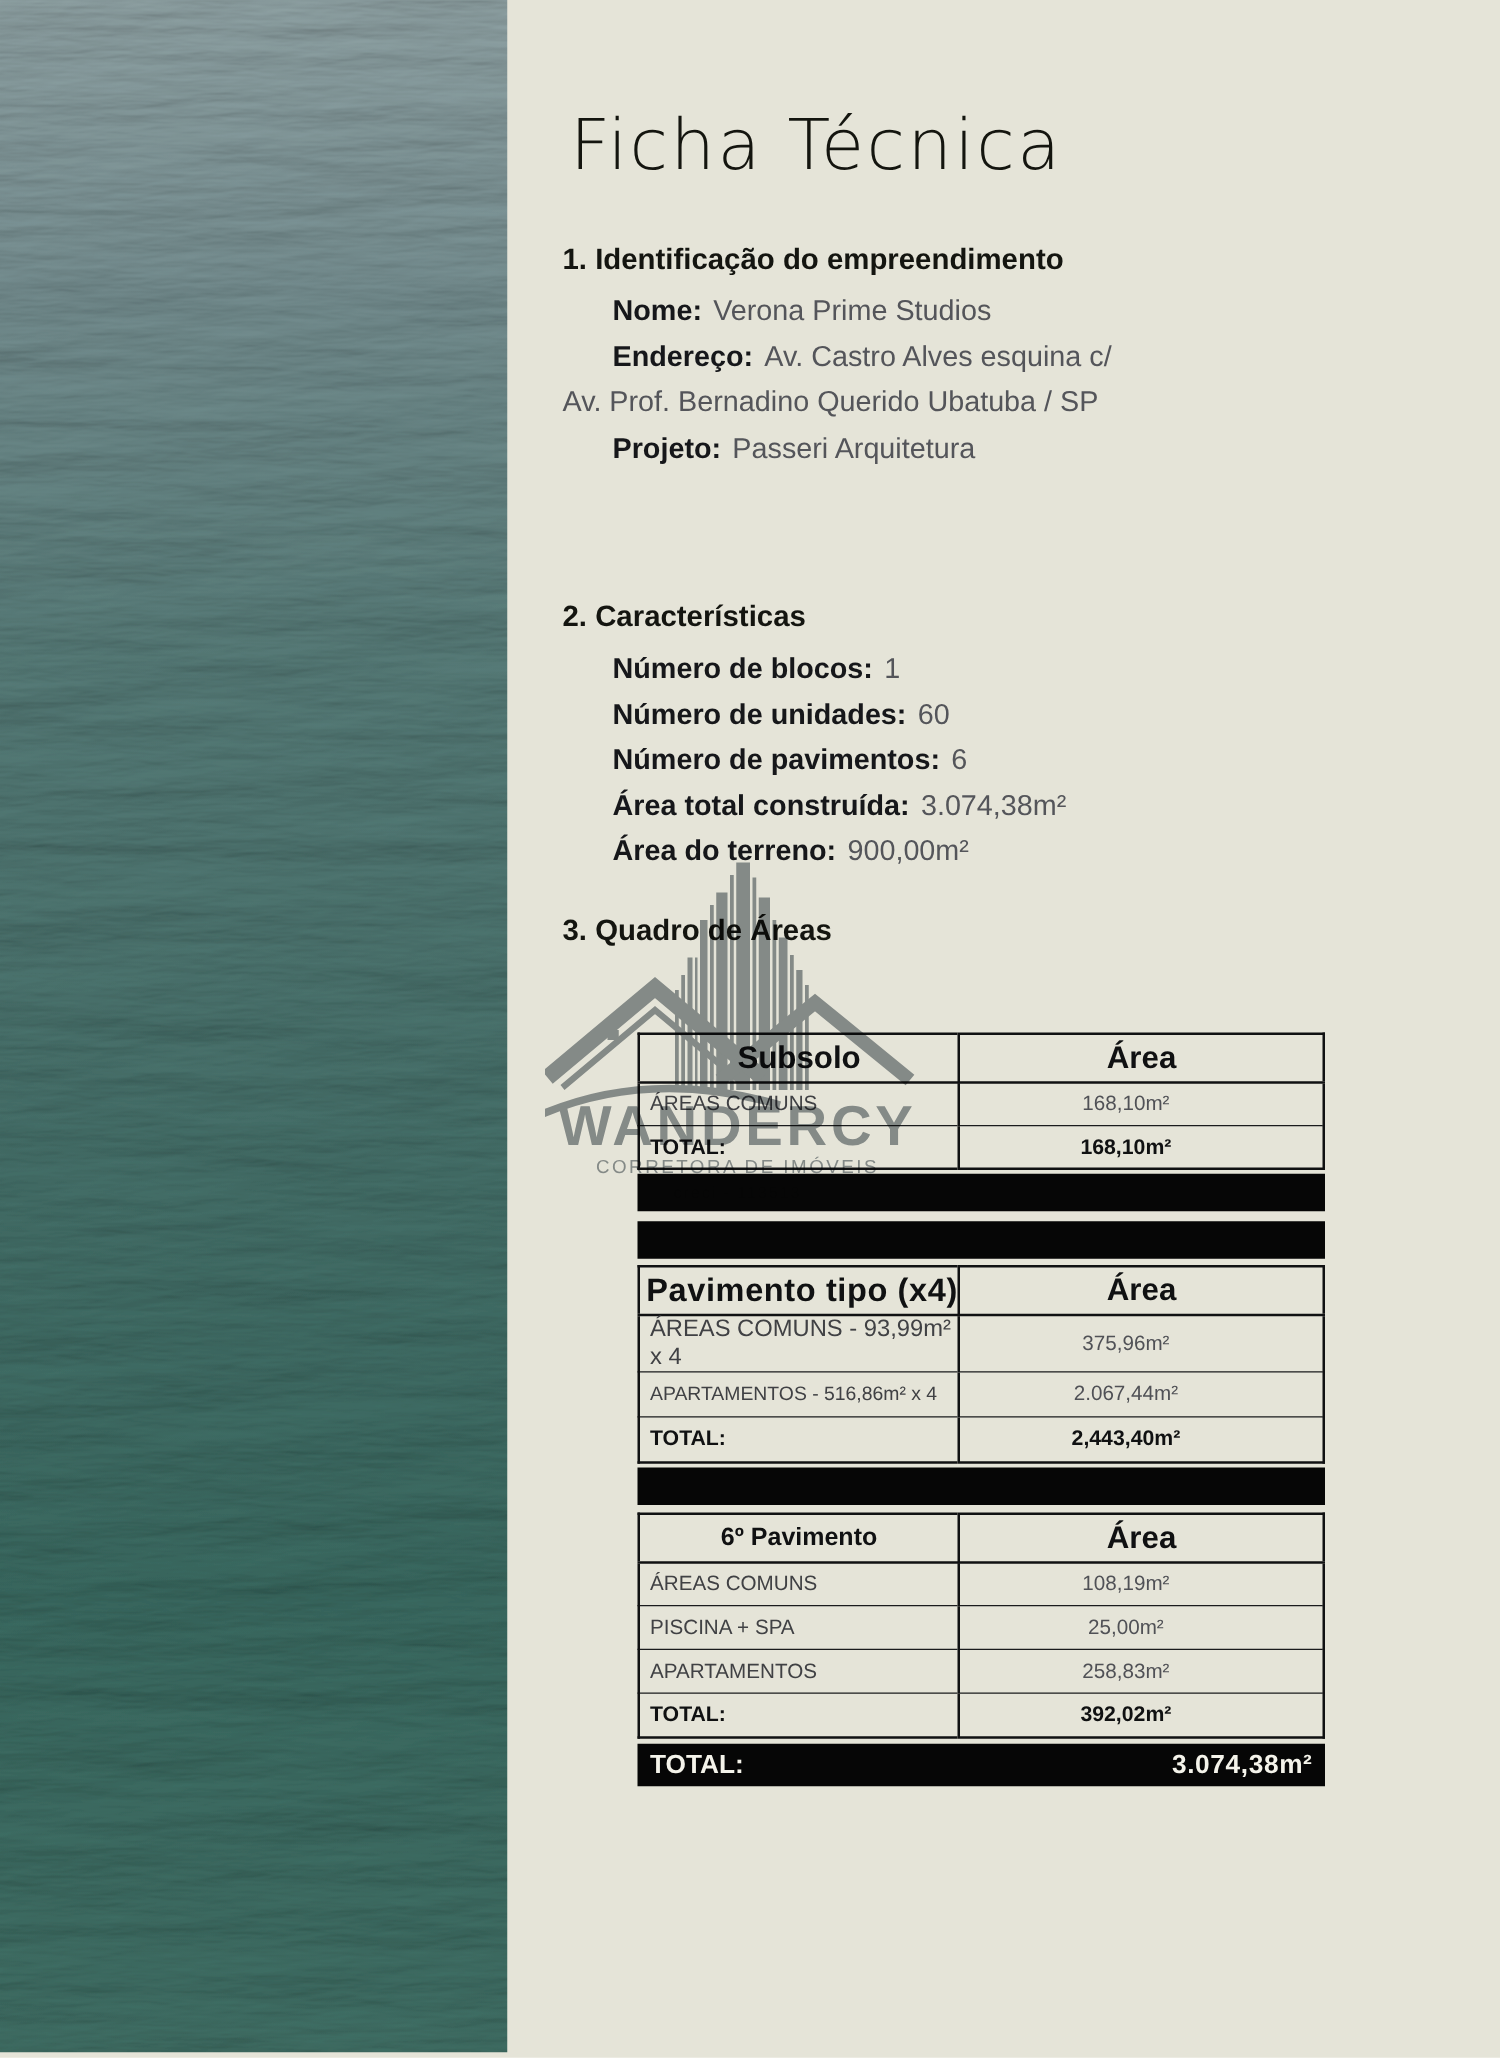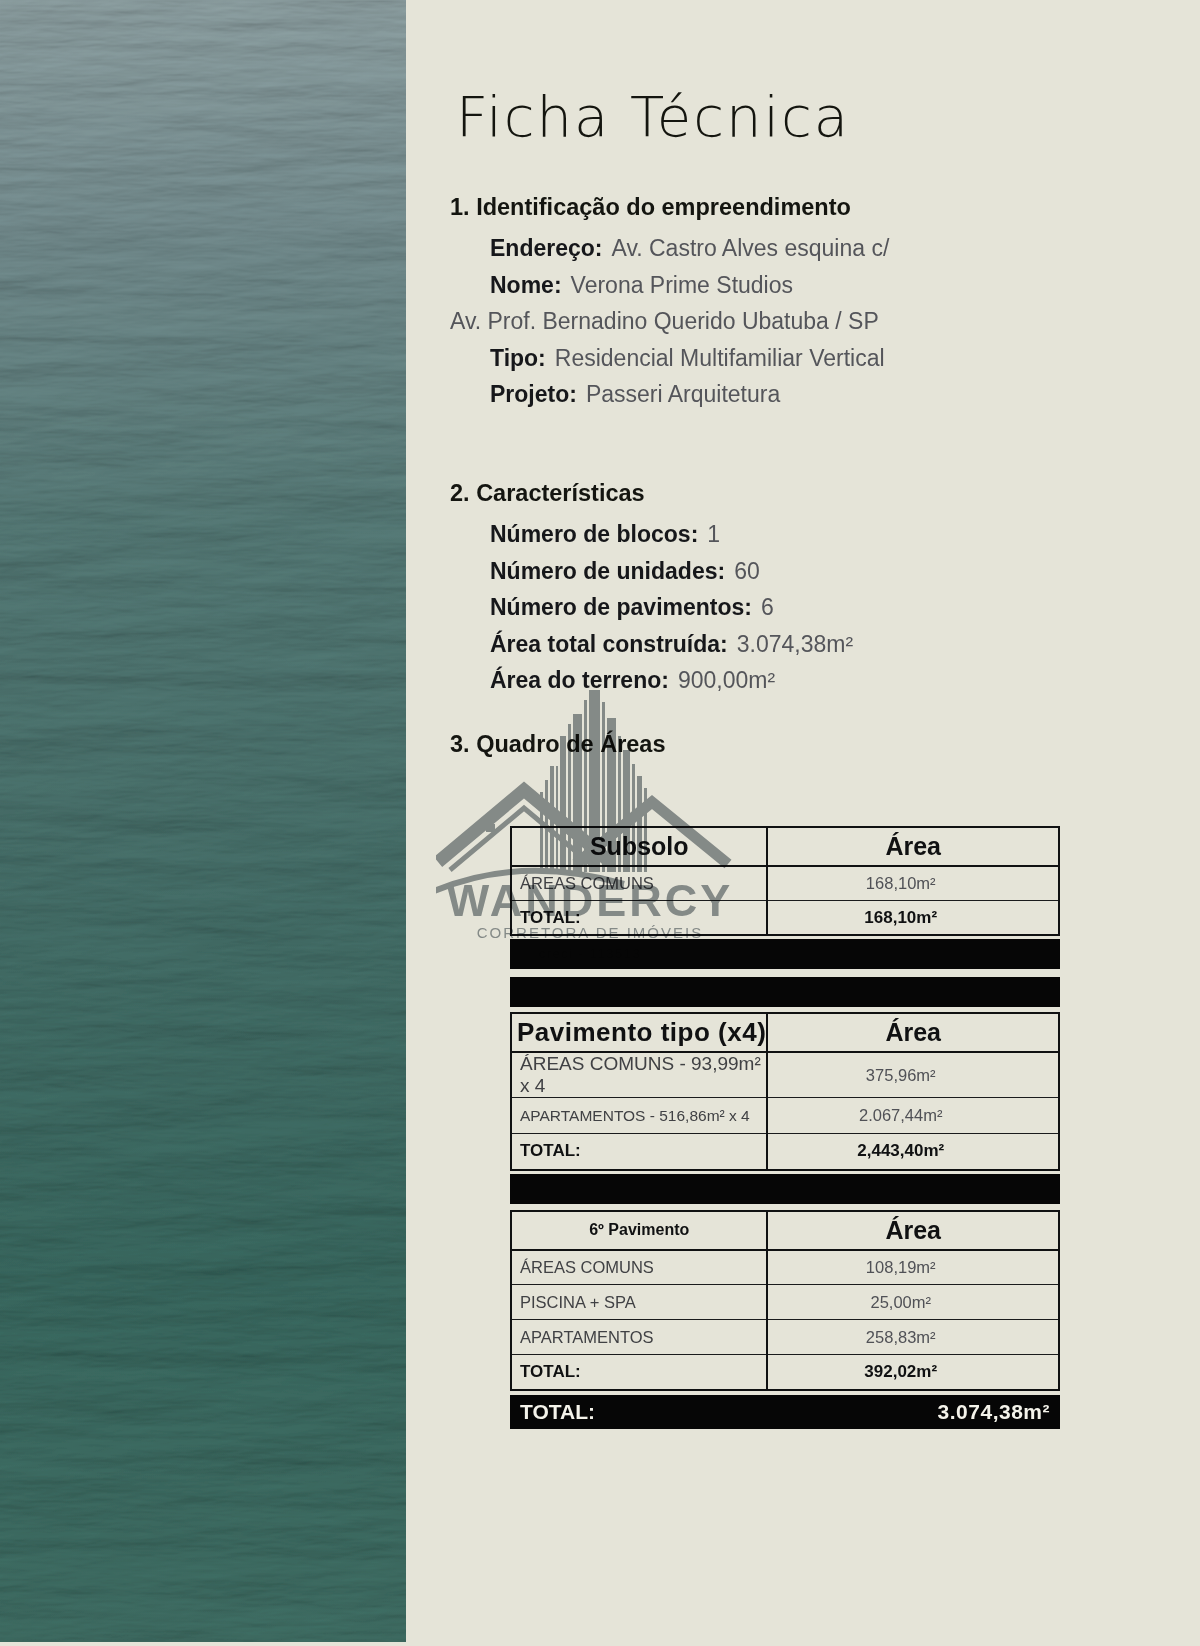"Endereço: Av. Castro Alves esquina" div.field { order: before "Nome: Verona Prime Studios" -> after "Nome: Verona Prime Studios" }
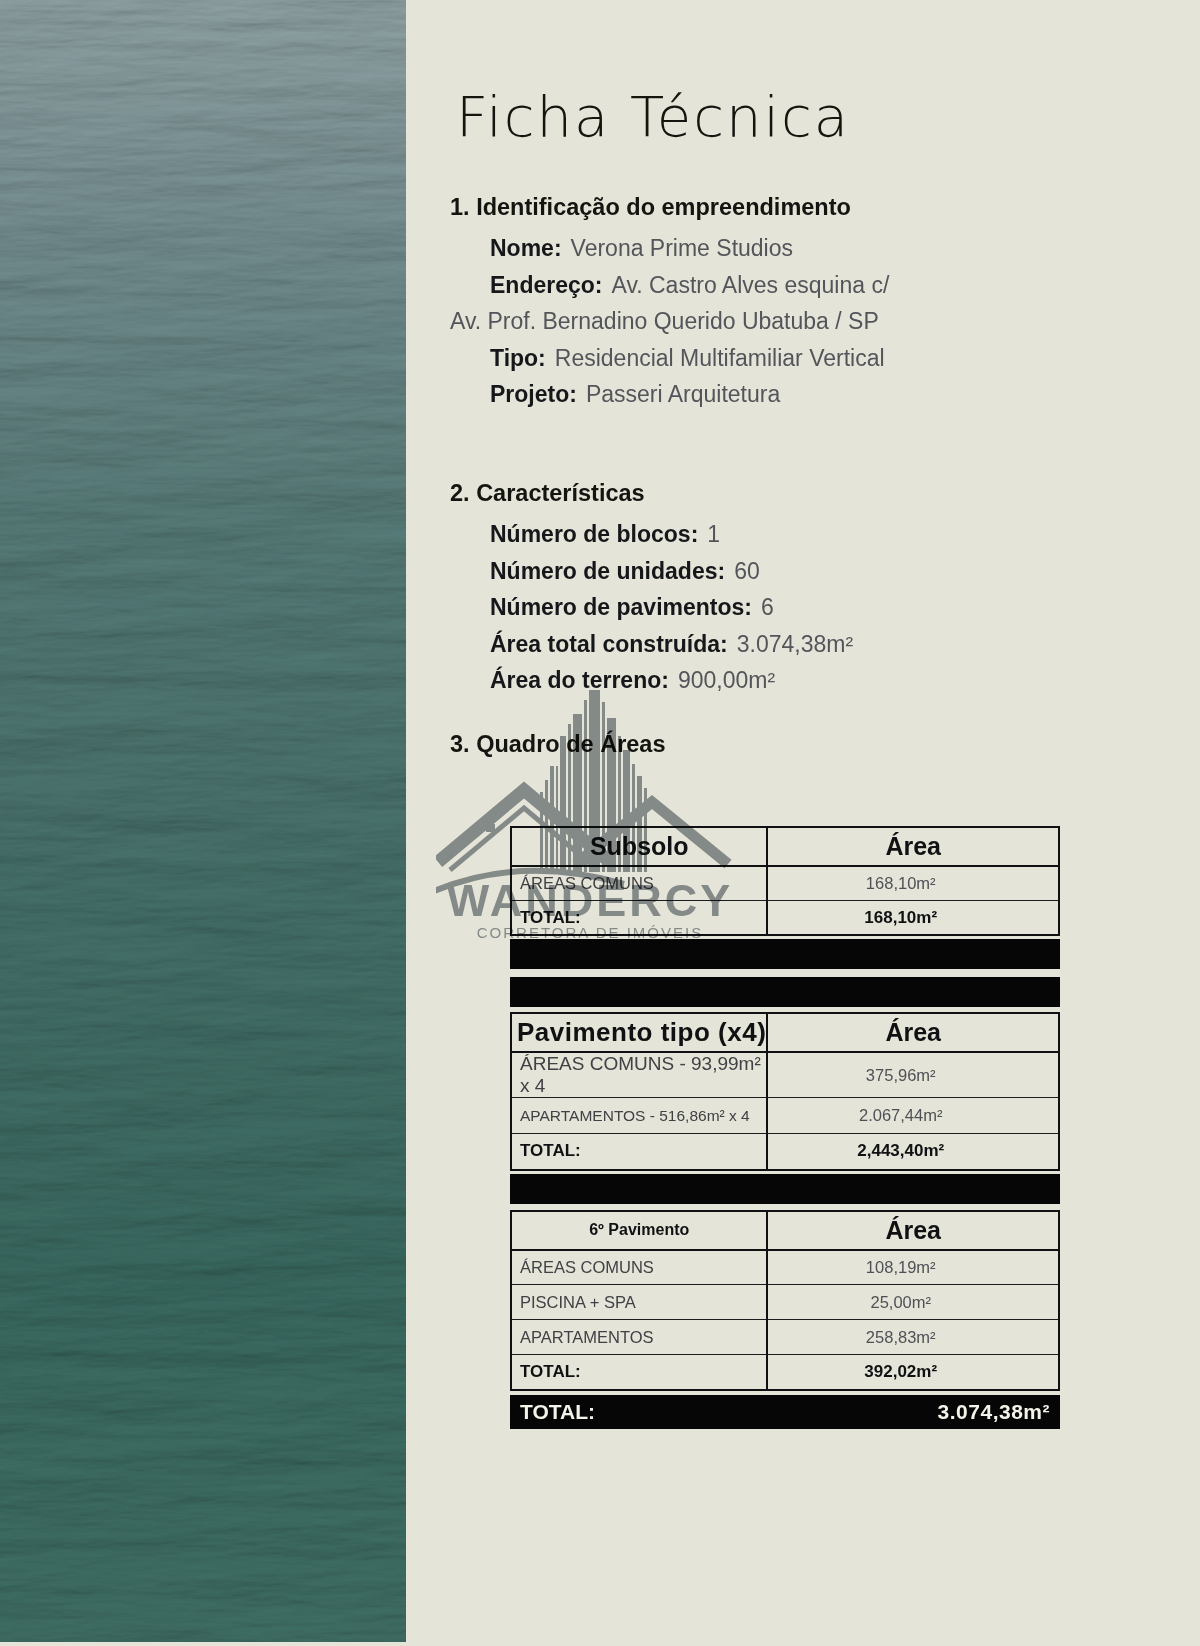"Tipo: Residencial Multifamiliar Vertical" div.field { html: <div> <span>Tipo:</span><span>Residencial Multifamiliar Vertical</span> </div> -> none }
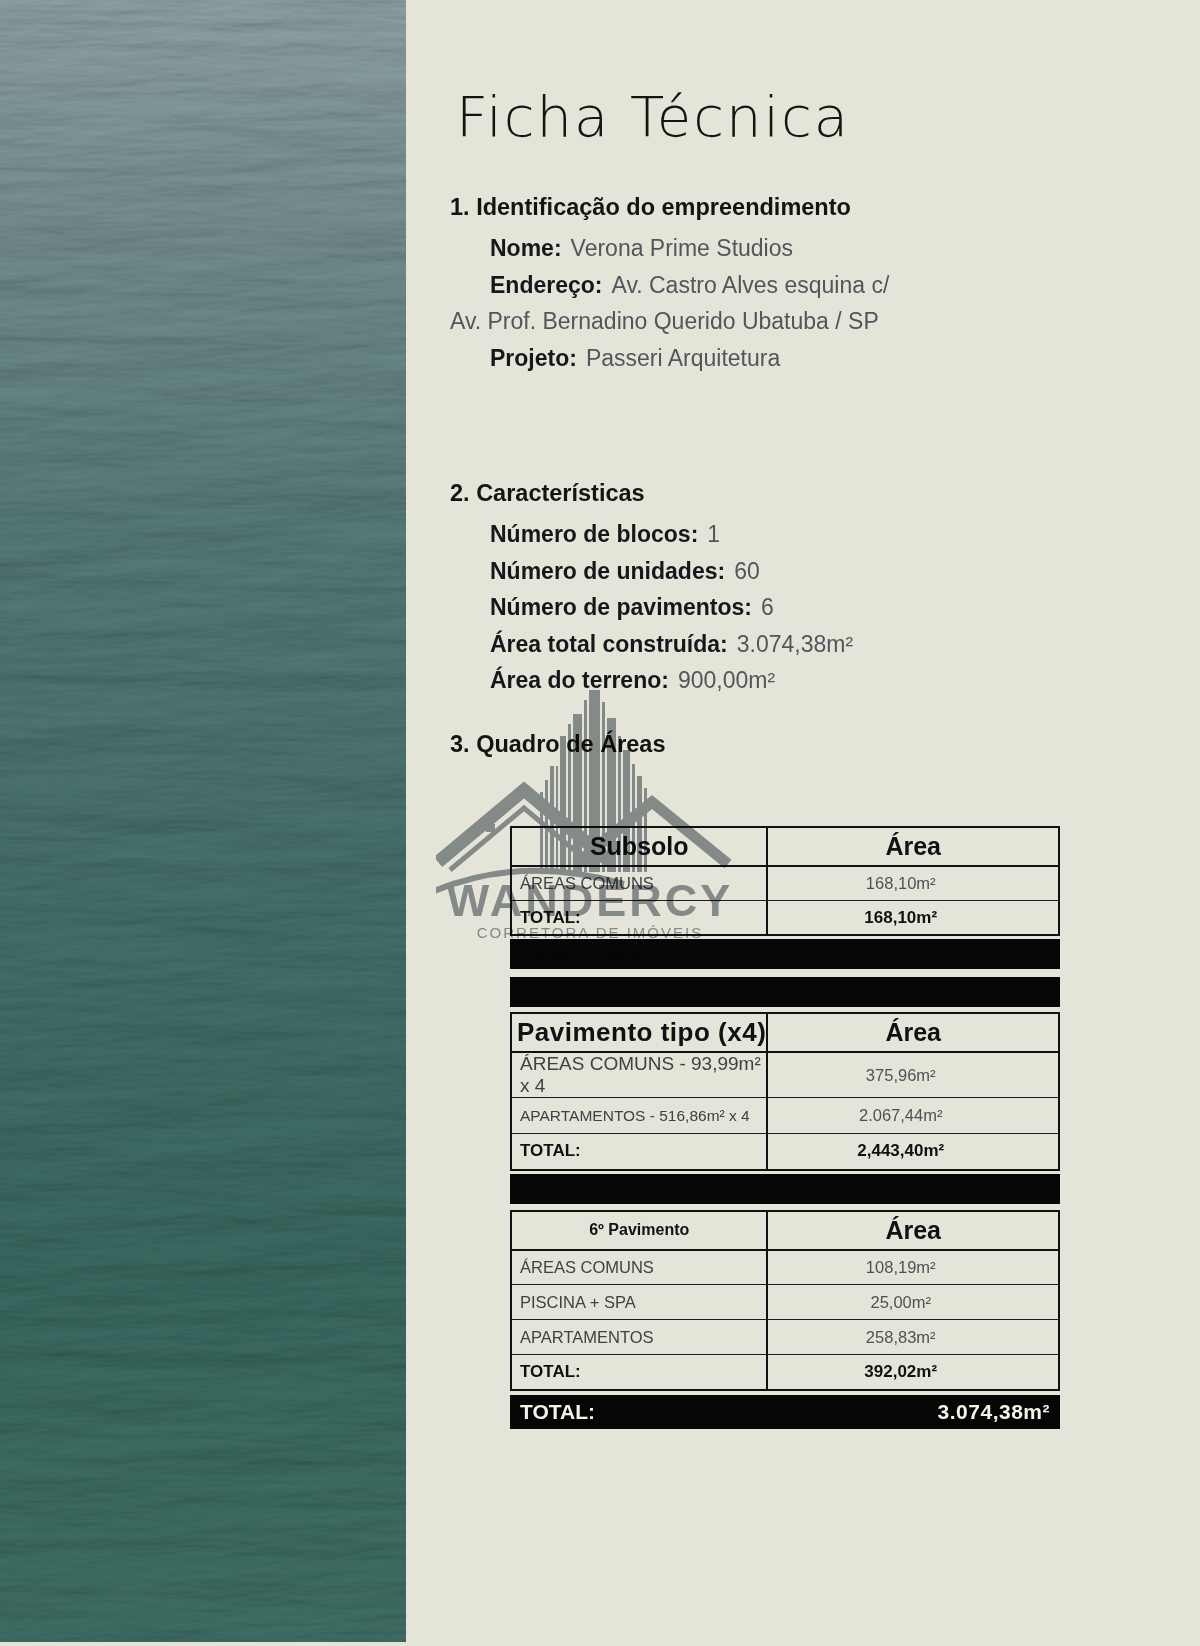"6º Pavimento" th.divider { font-size: 16px -> 20px }
